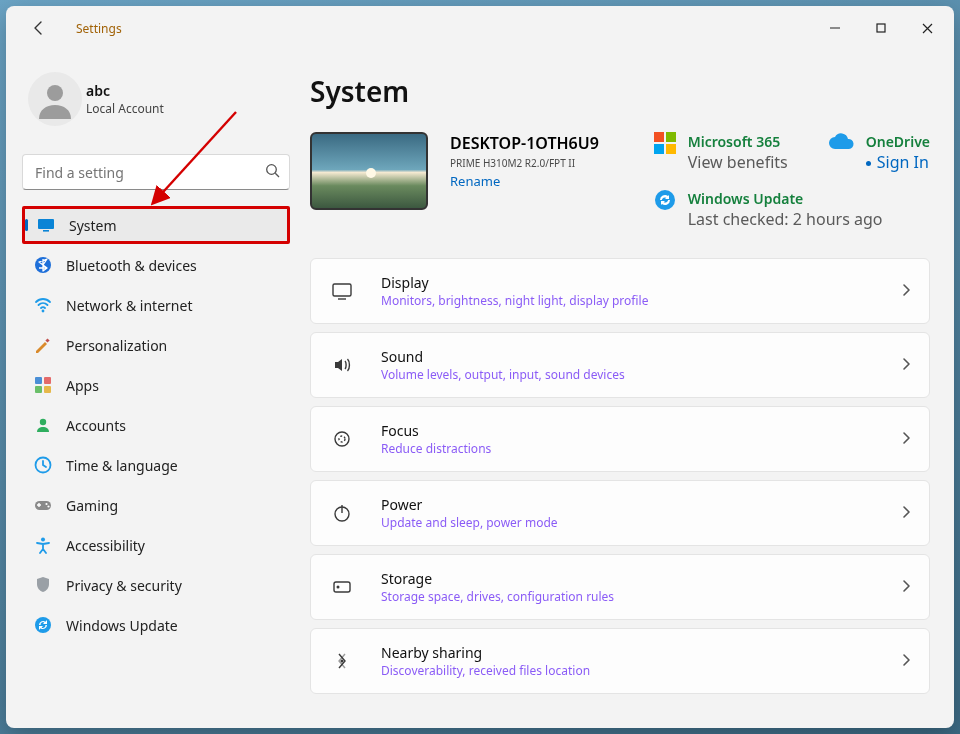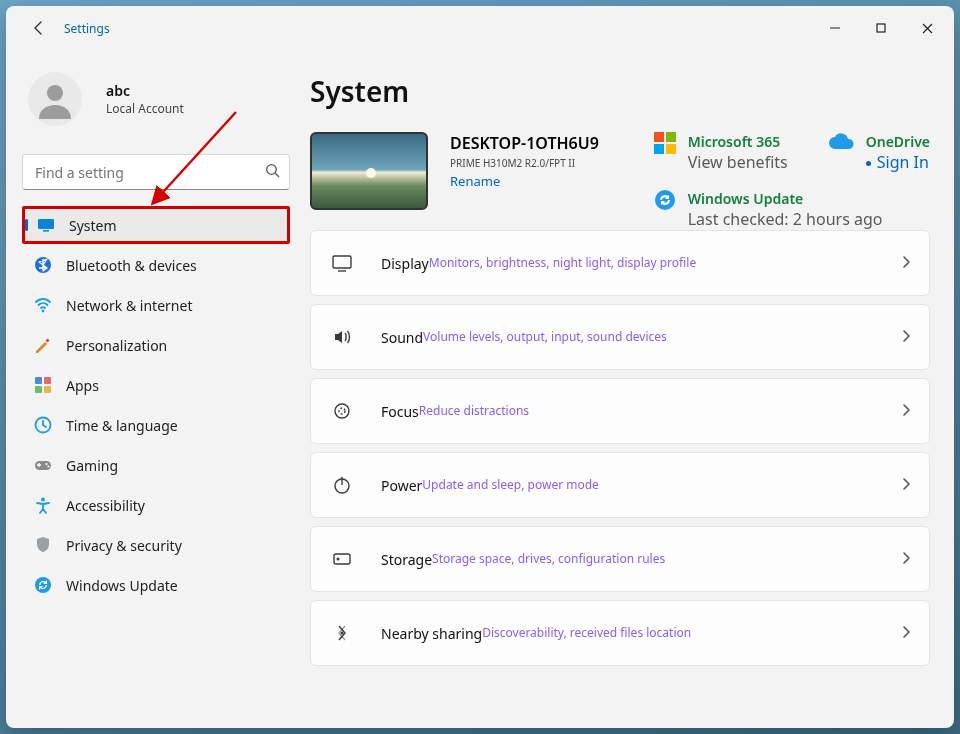"Settings" .titlebar .title { color: #0369a1 -> #a16207; margin-left: 8px -> 20px }
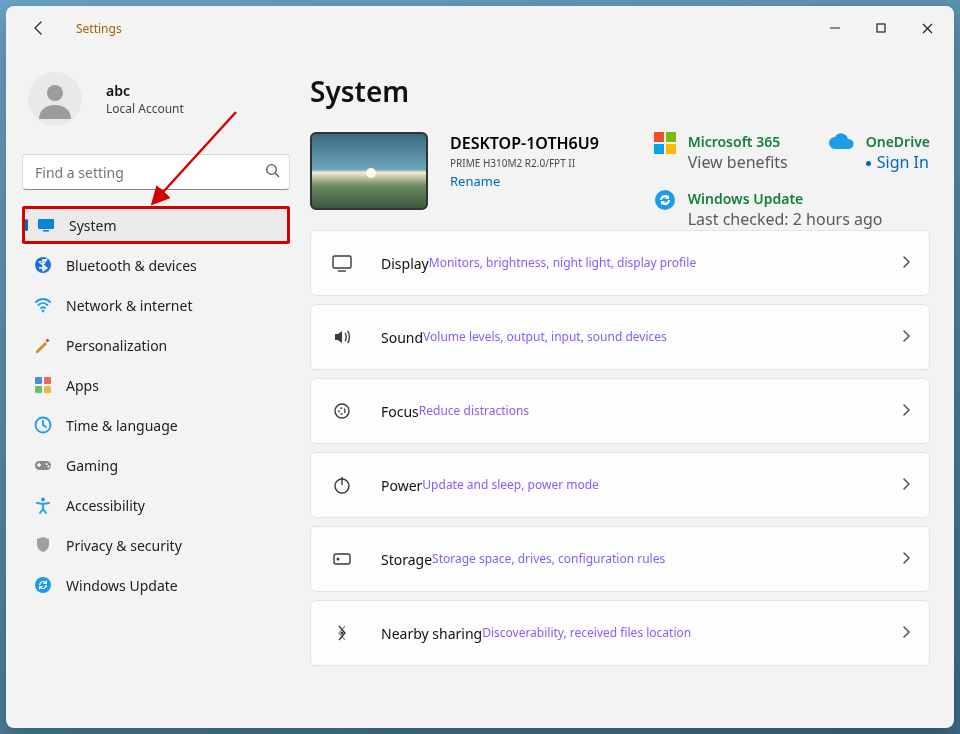"abc" .user { gap: 24px -> 4px }
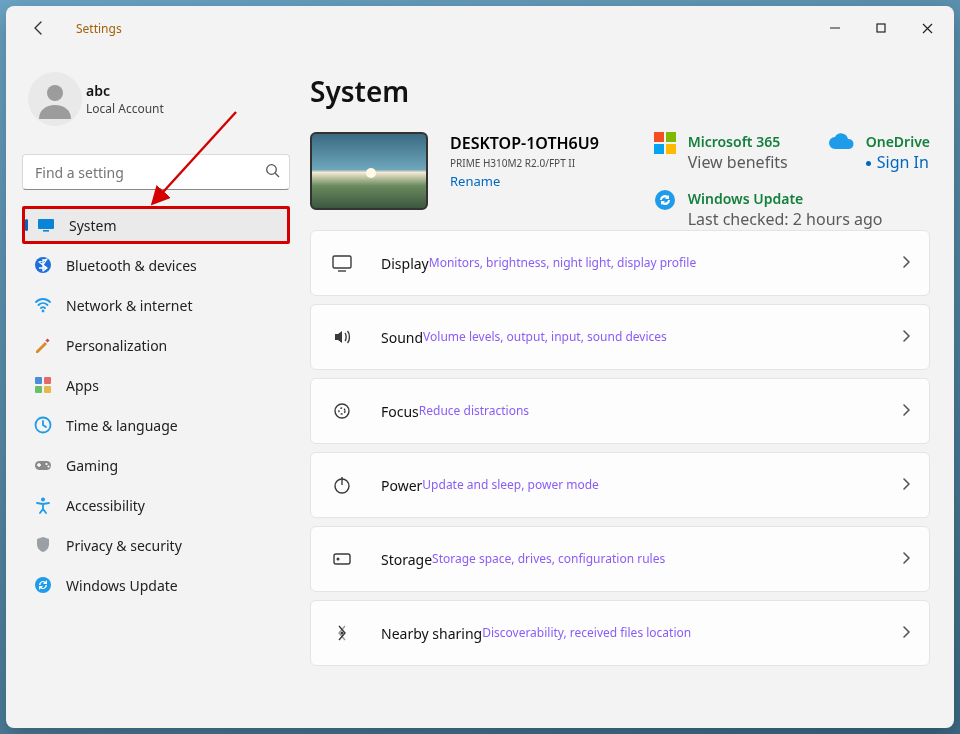"DESKTOP-1OTH6U9" .hero { margin-bottom: none -> 28px }
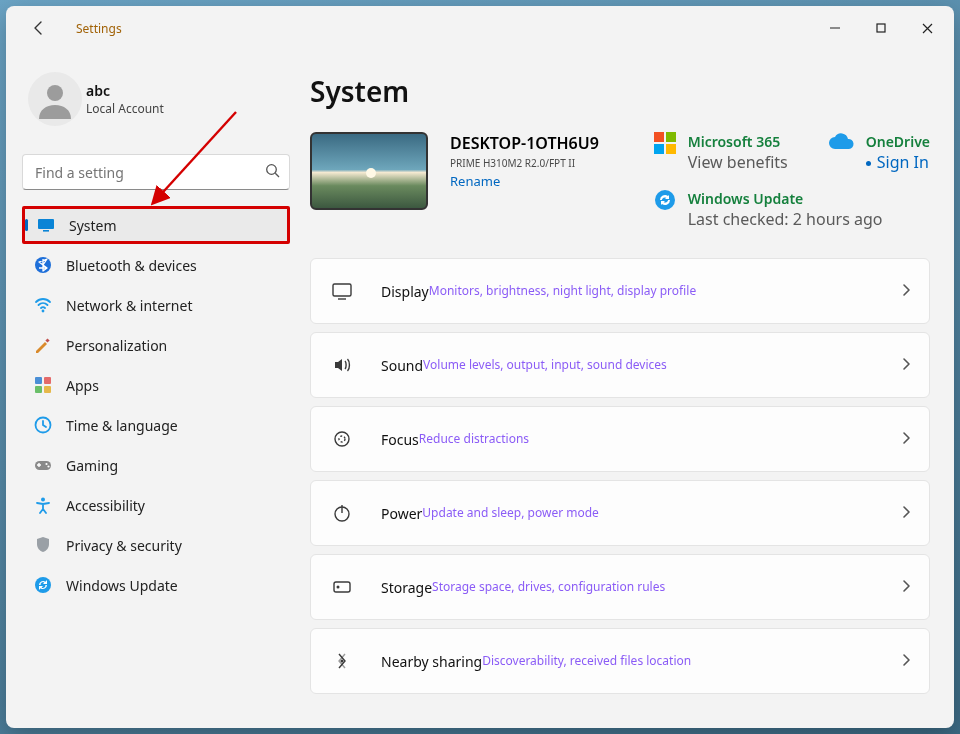"Display" .card .ct { flex-direction: row -> column }
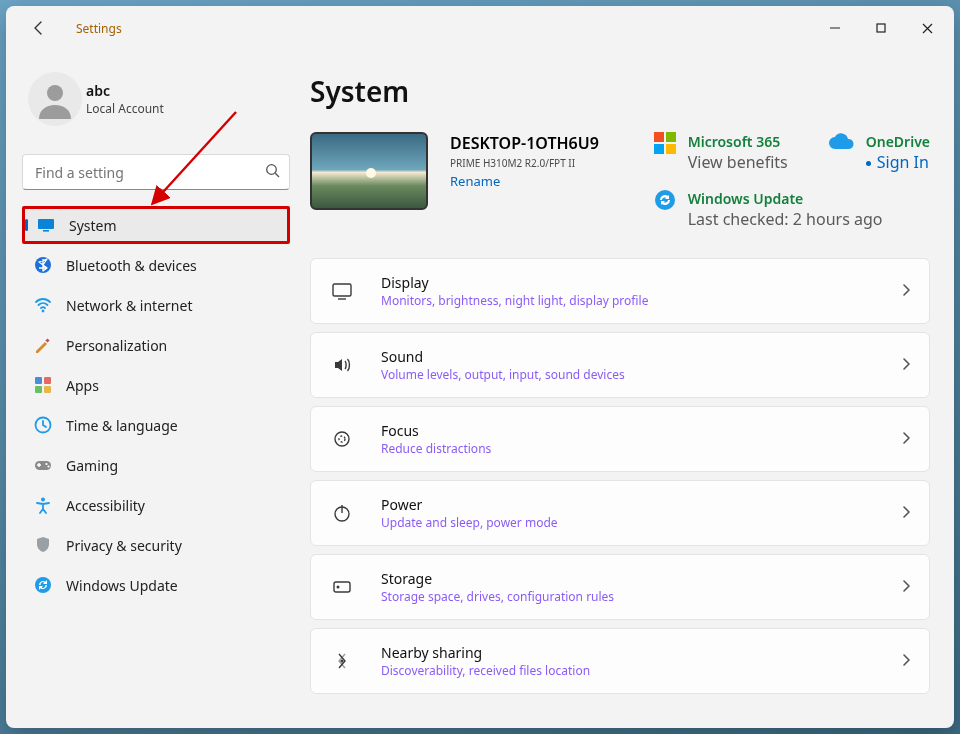"Accounts" div.nav-item { html: none -> <div> <span> <svg> <circle></circle> <path></path> </svg> </span> <span>Accounts</span> </div> }
